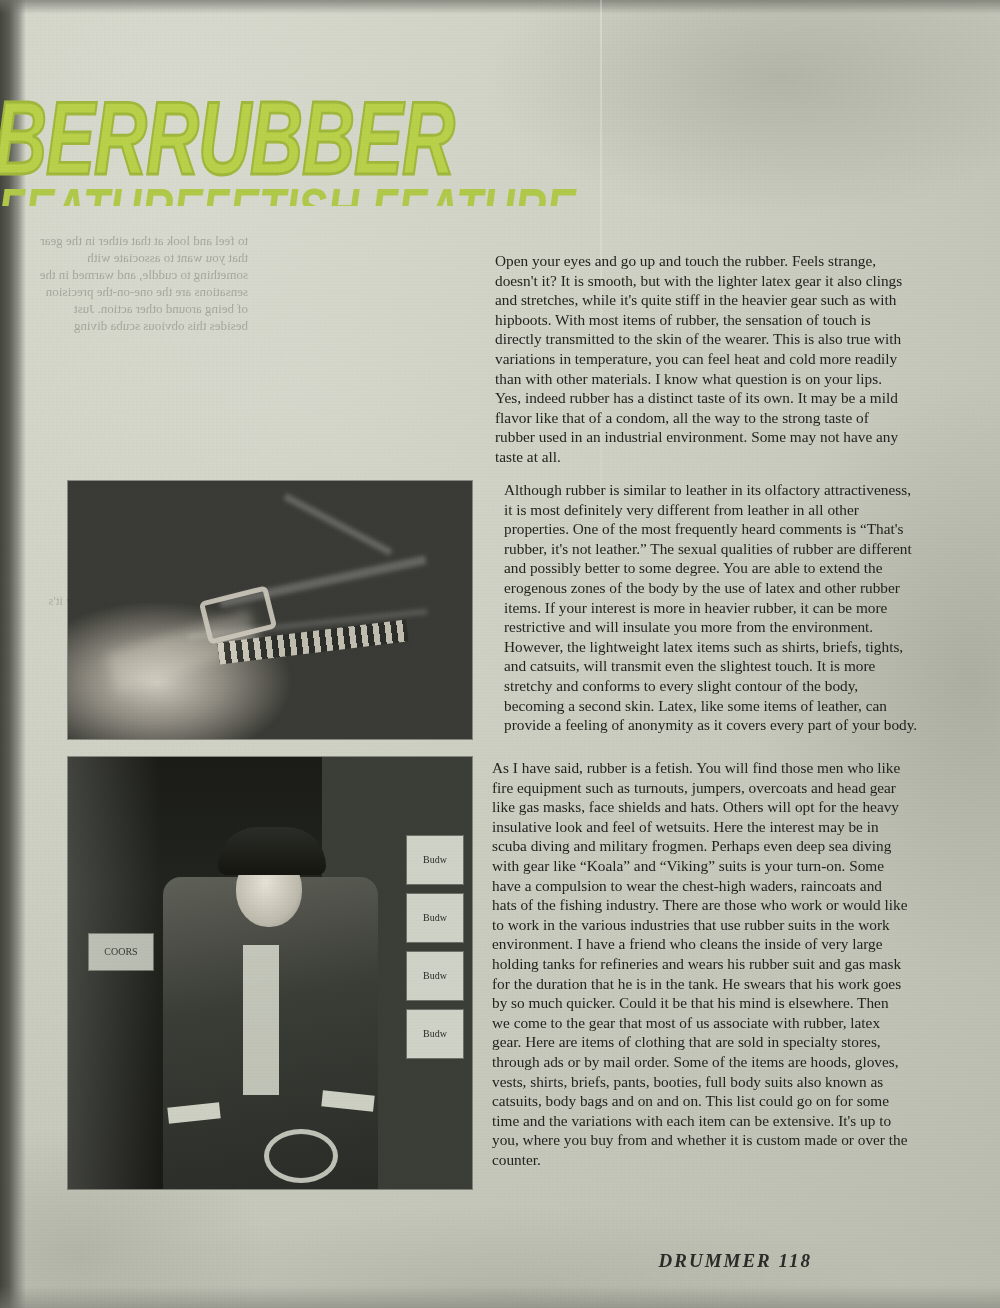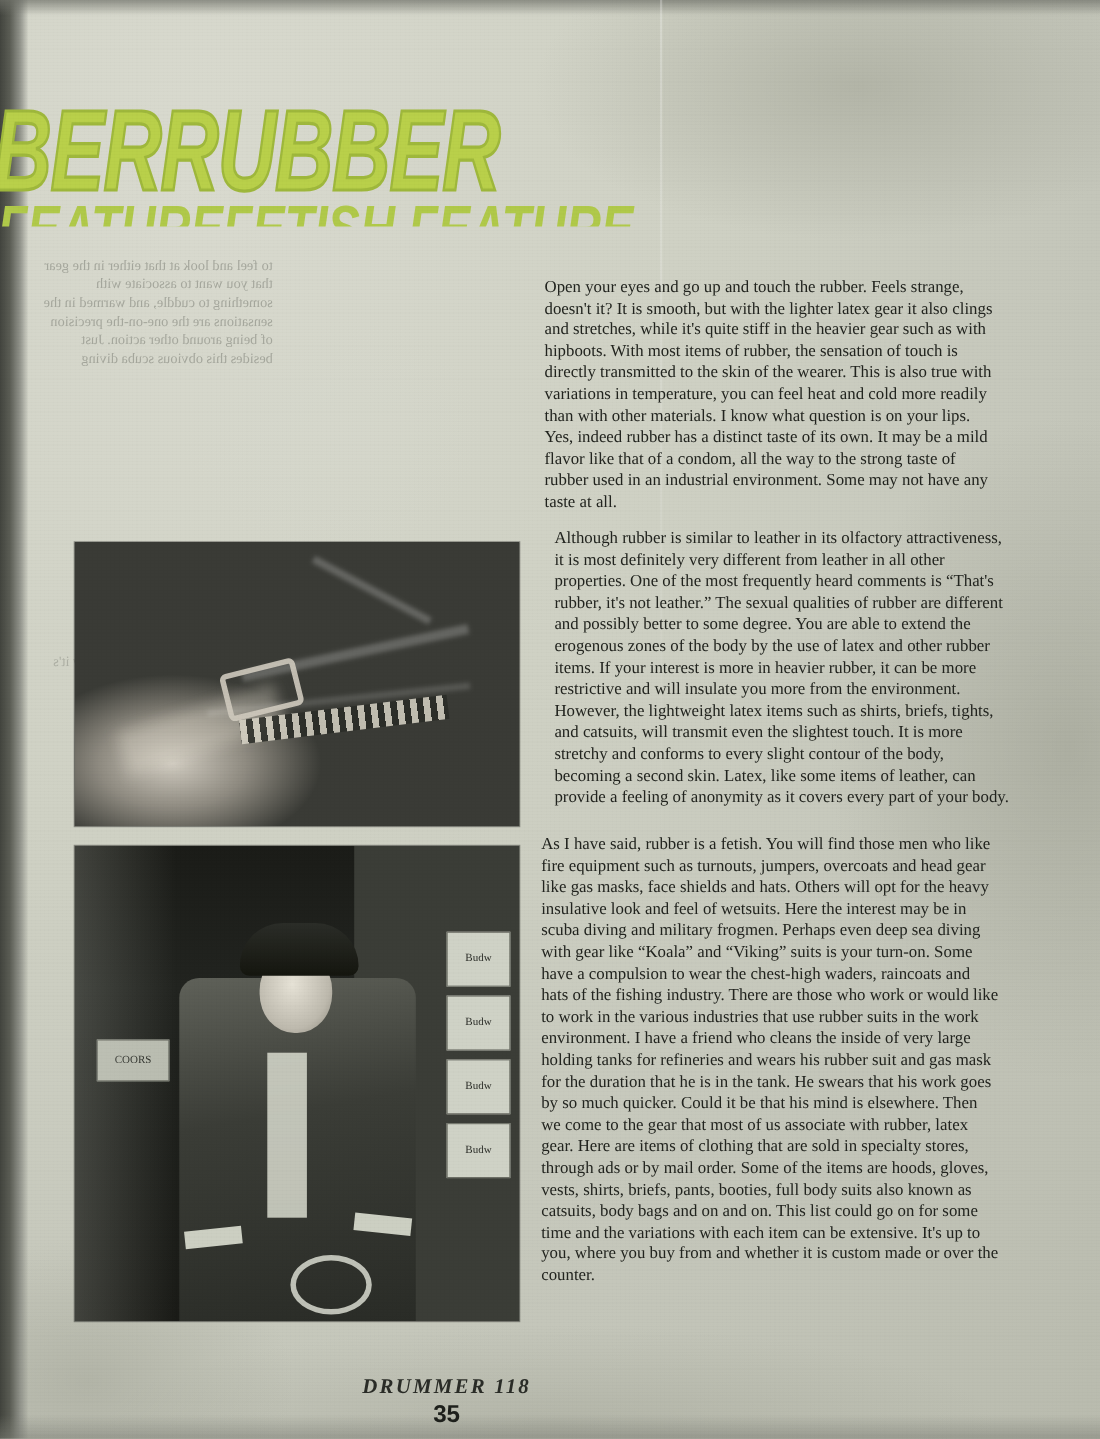"Budw" .photo { margin-top: 12px -> none }
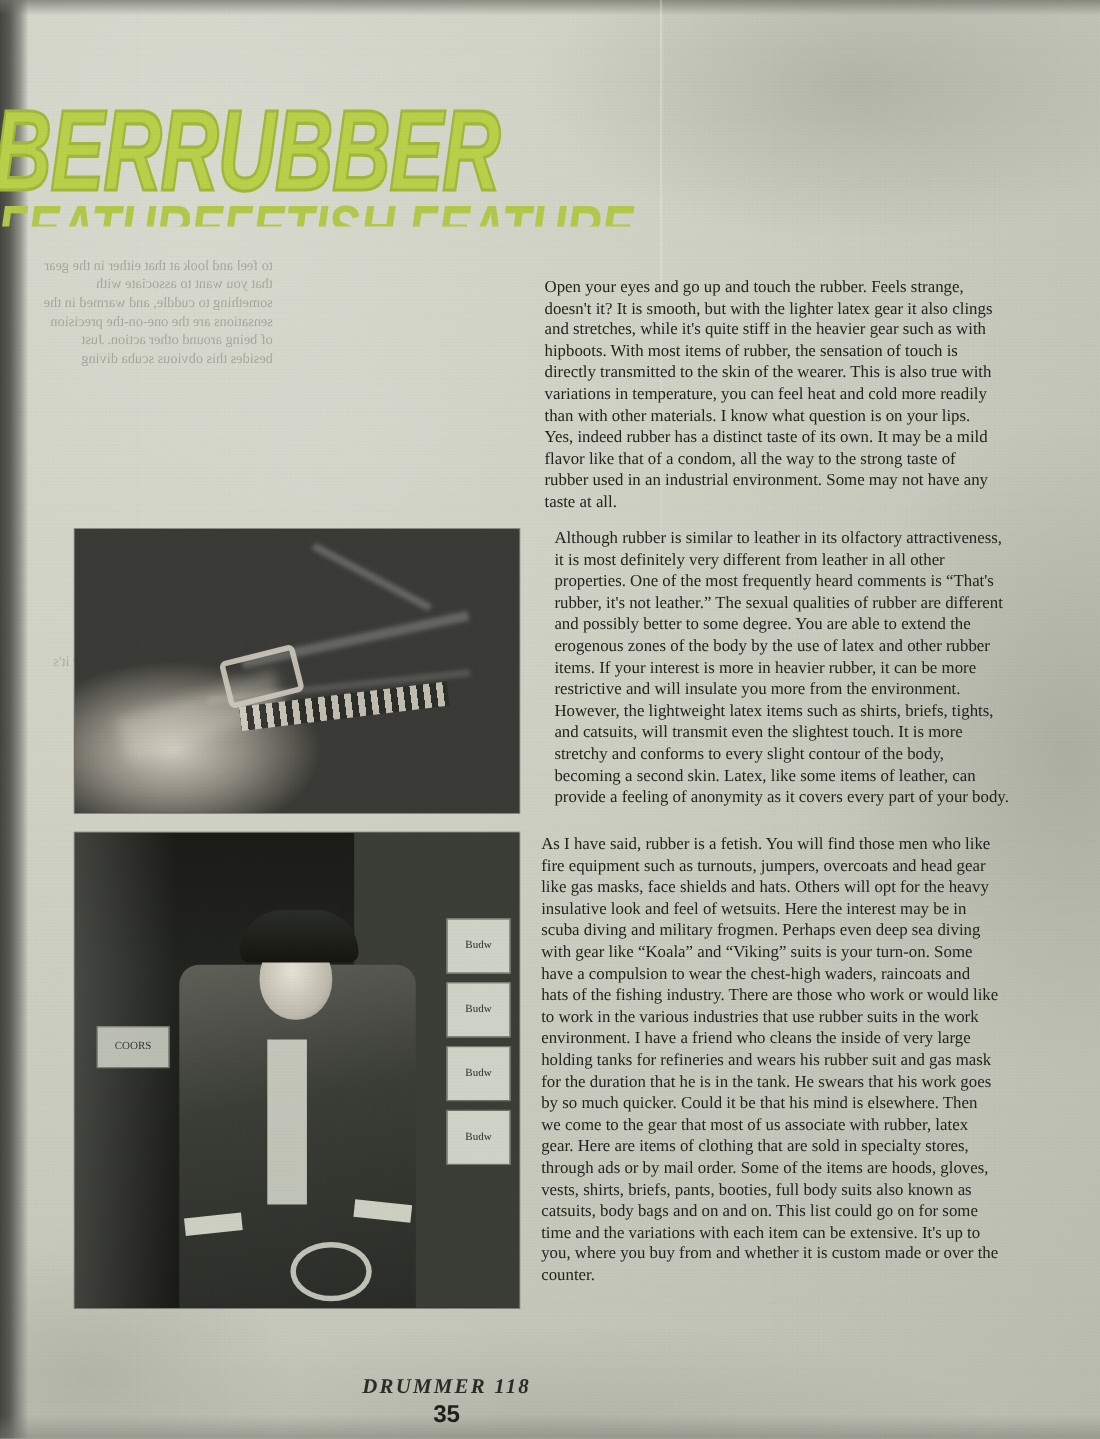"DRUMMER 118" .footer { text-align: center -> right }
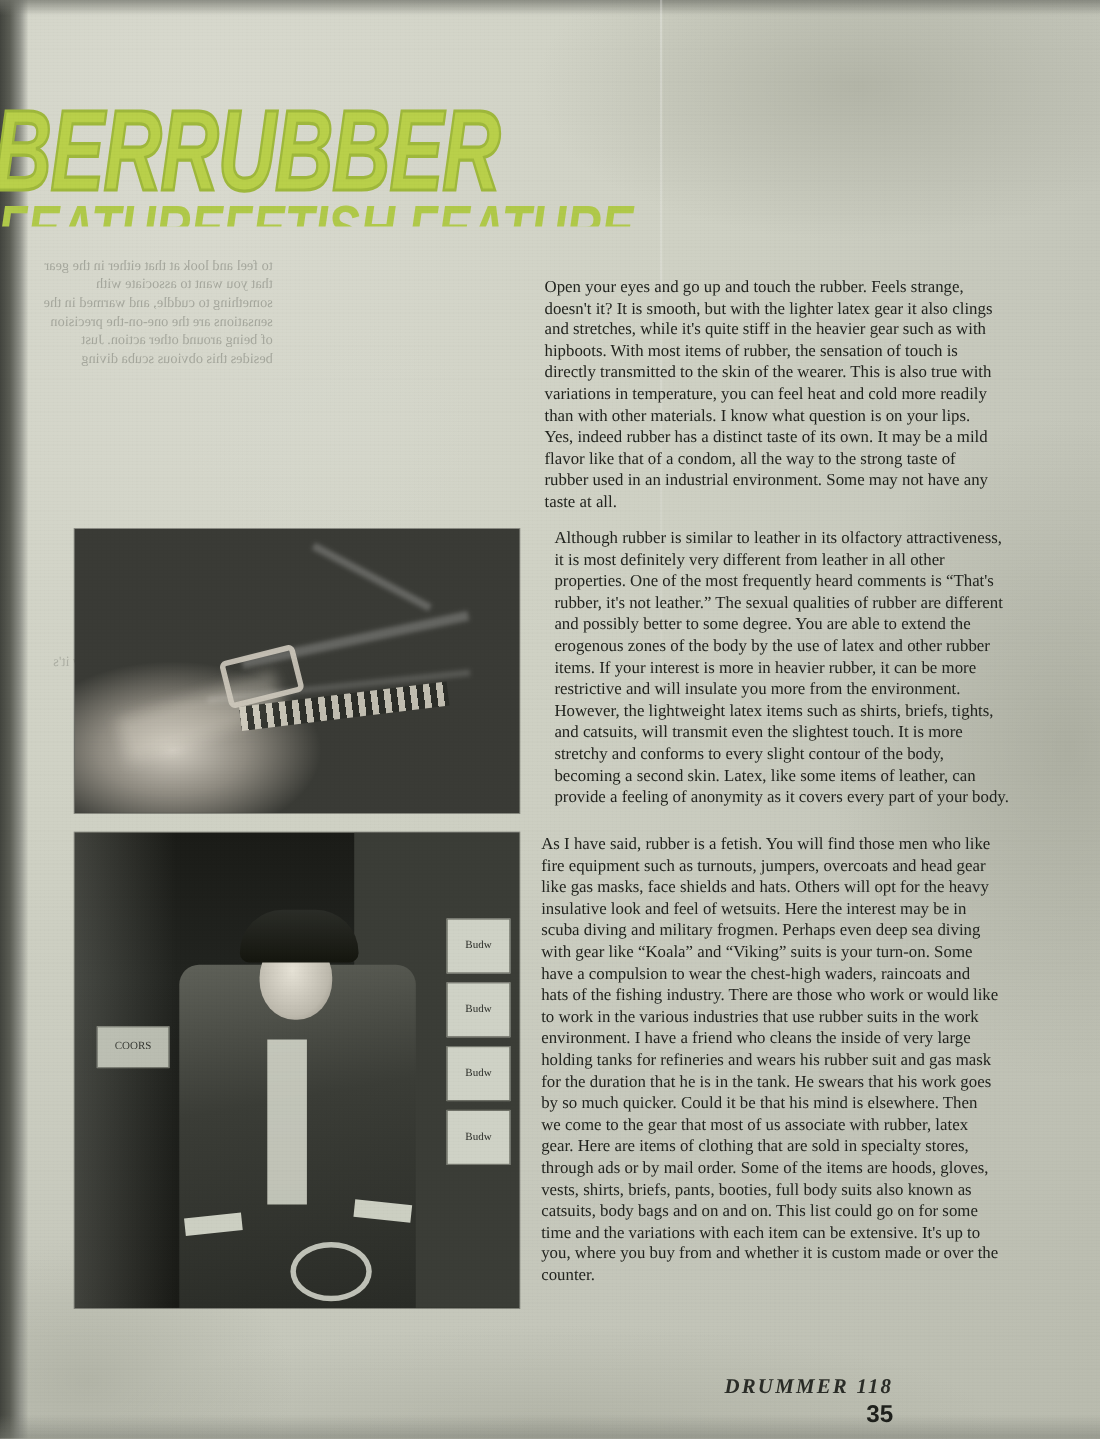"35" div.pageno { html: <div>35</div> -> none }
